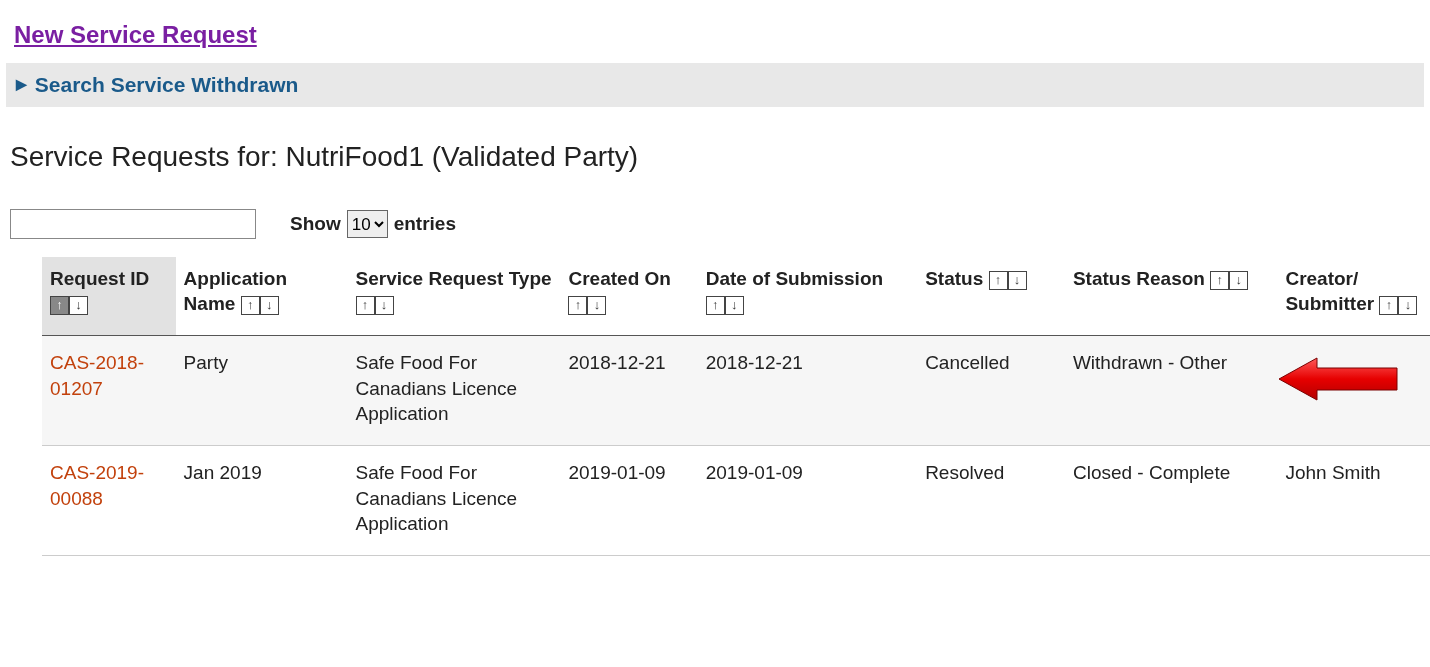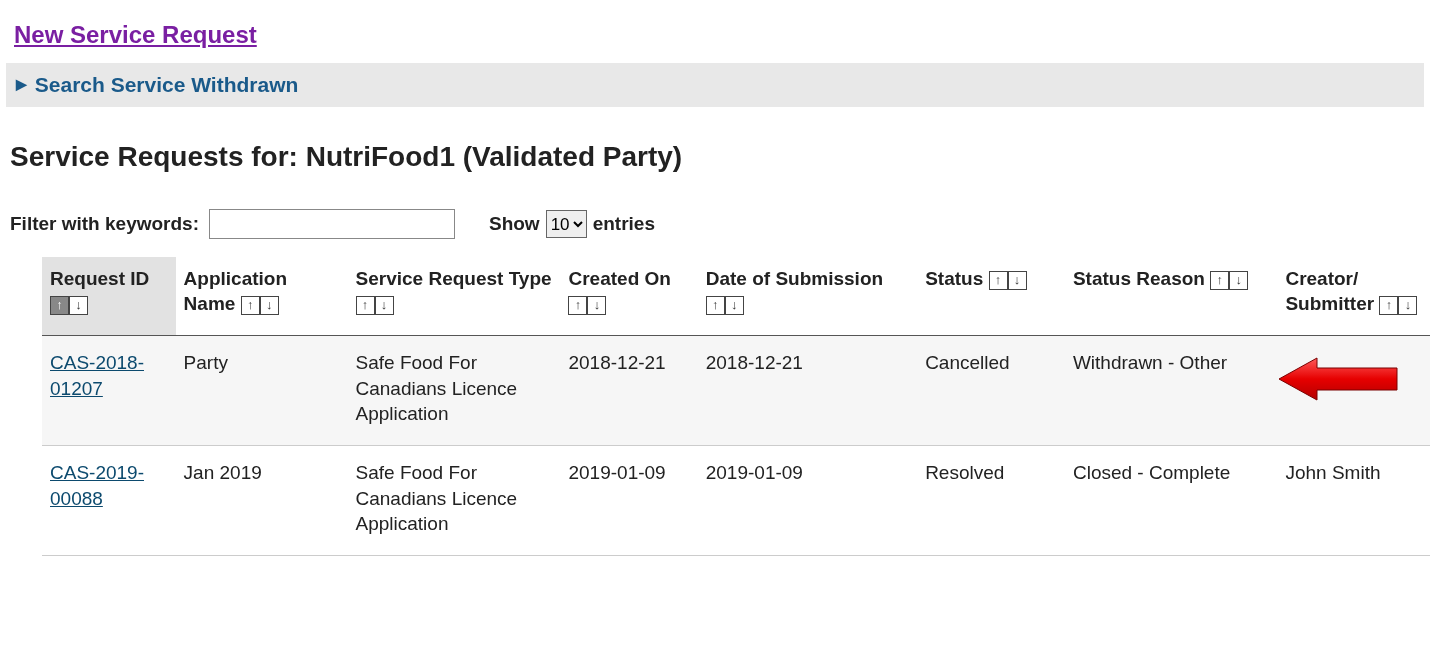"Service Requests for: NutriFood1" h2.page-title { font-weight: bold -> normal }
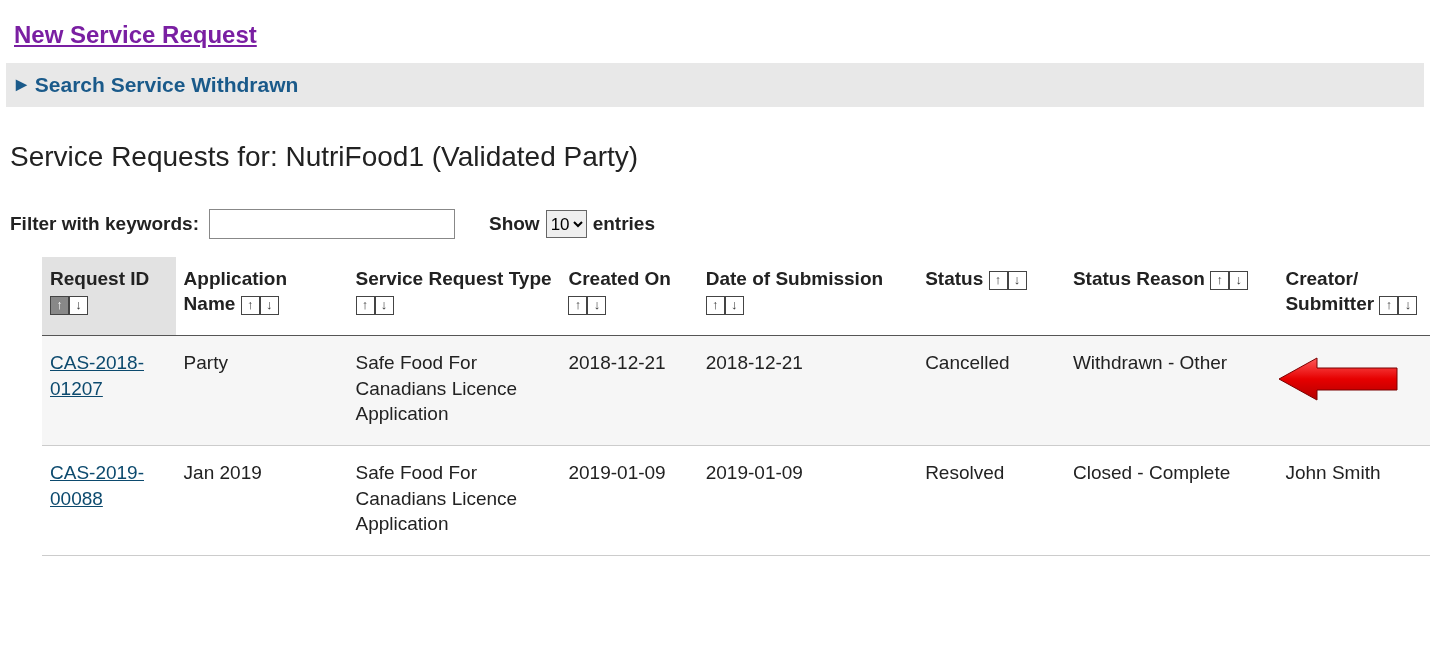"Filter with keywords:" span { html: <span>Filter with keywords:</span> -> none }
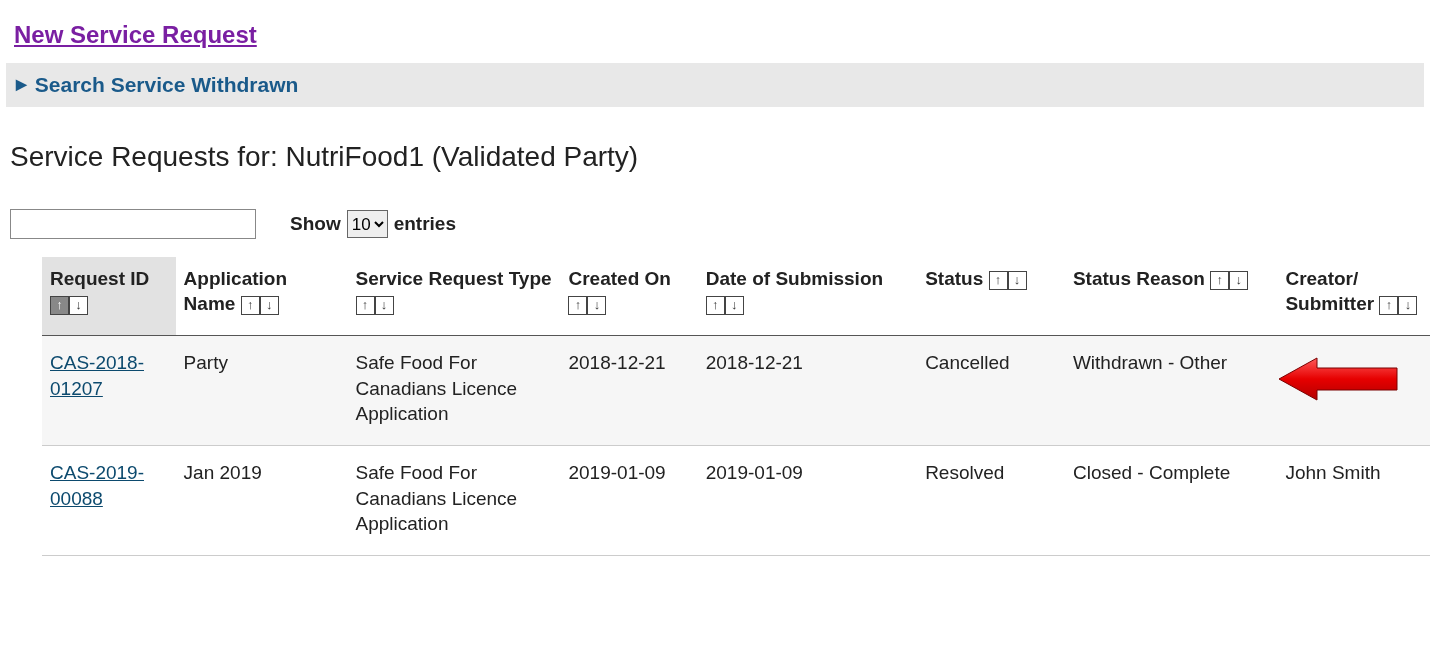"CAS-2018-01207" a.caselink { color: #0c4a6e -> #c2410c; text-decoration: underline -> none }
